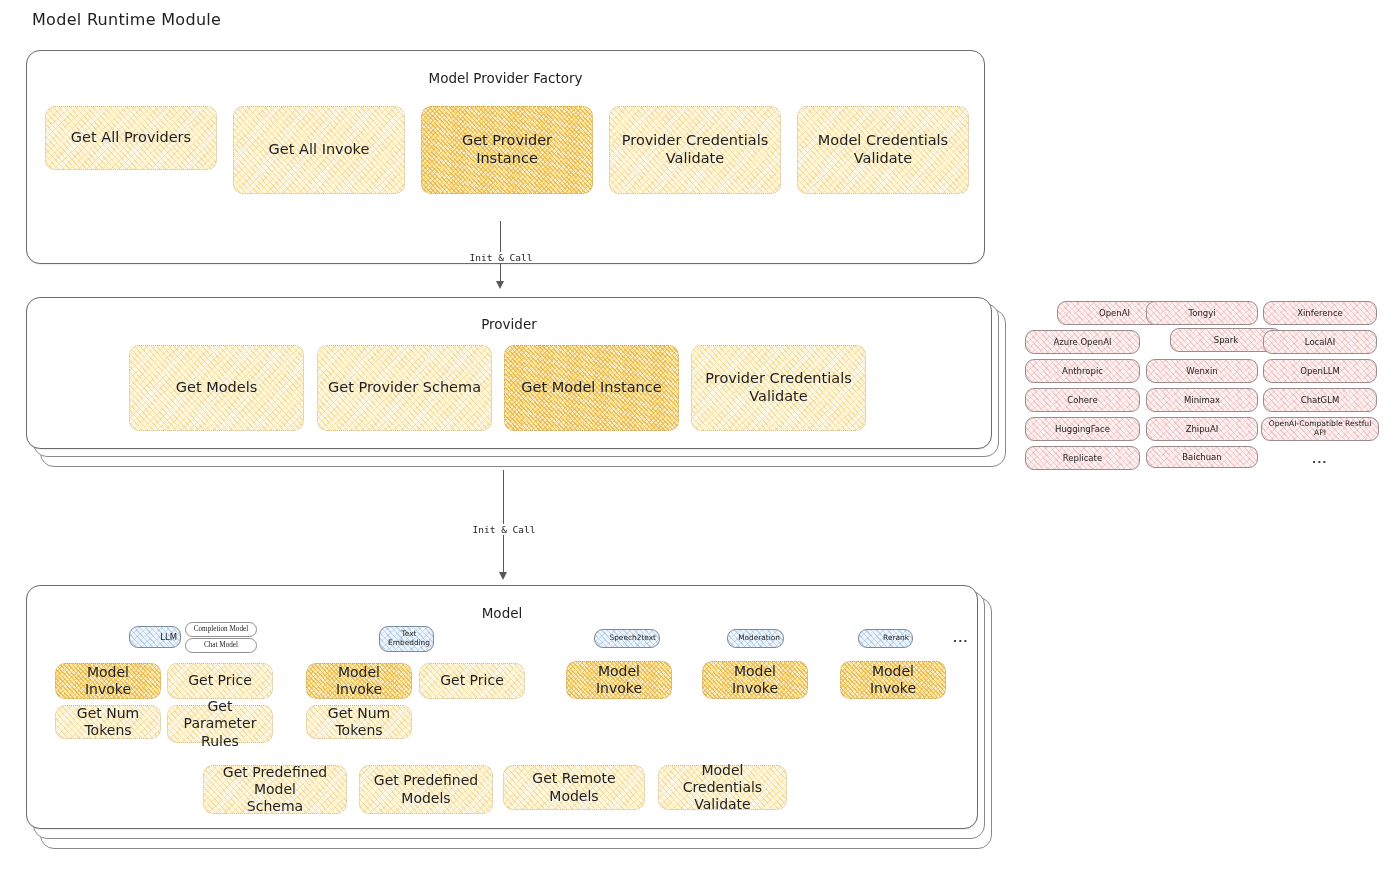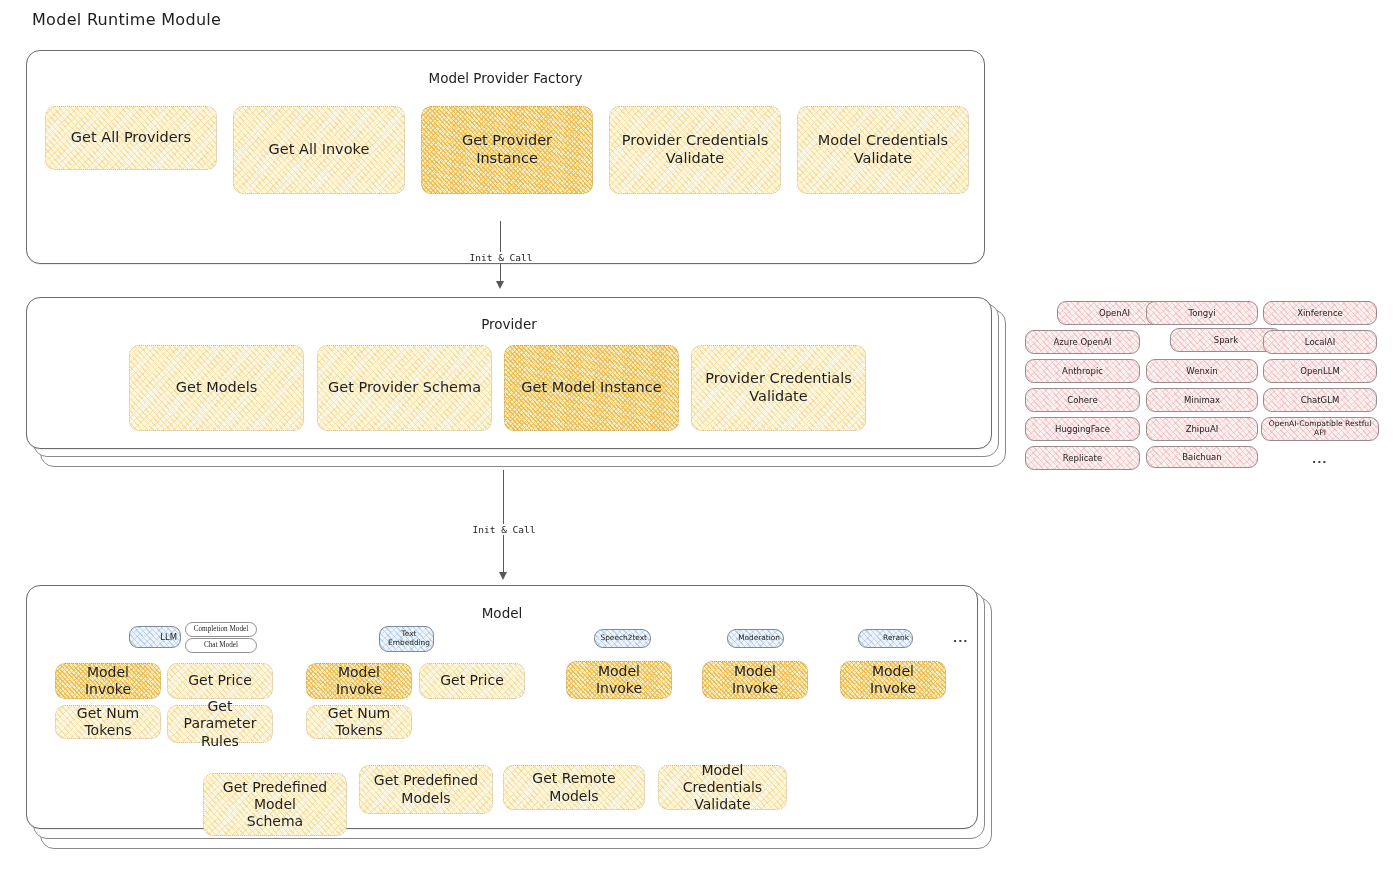"Speech2text" div.chip { width: 57px -> 66px }
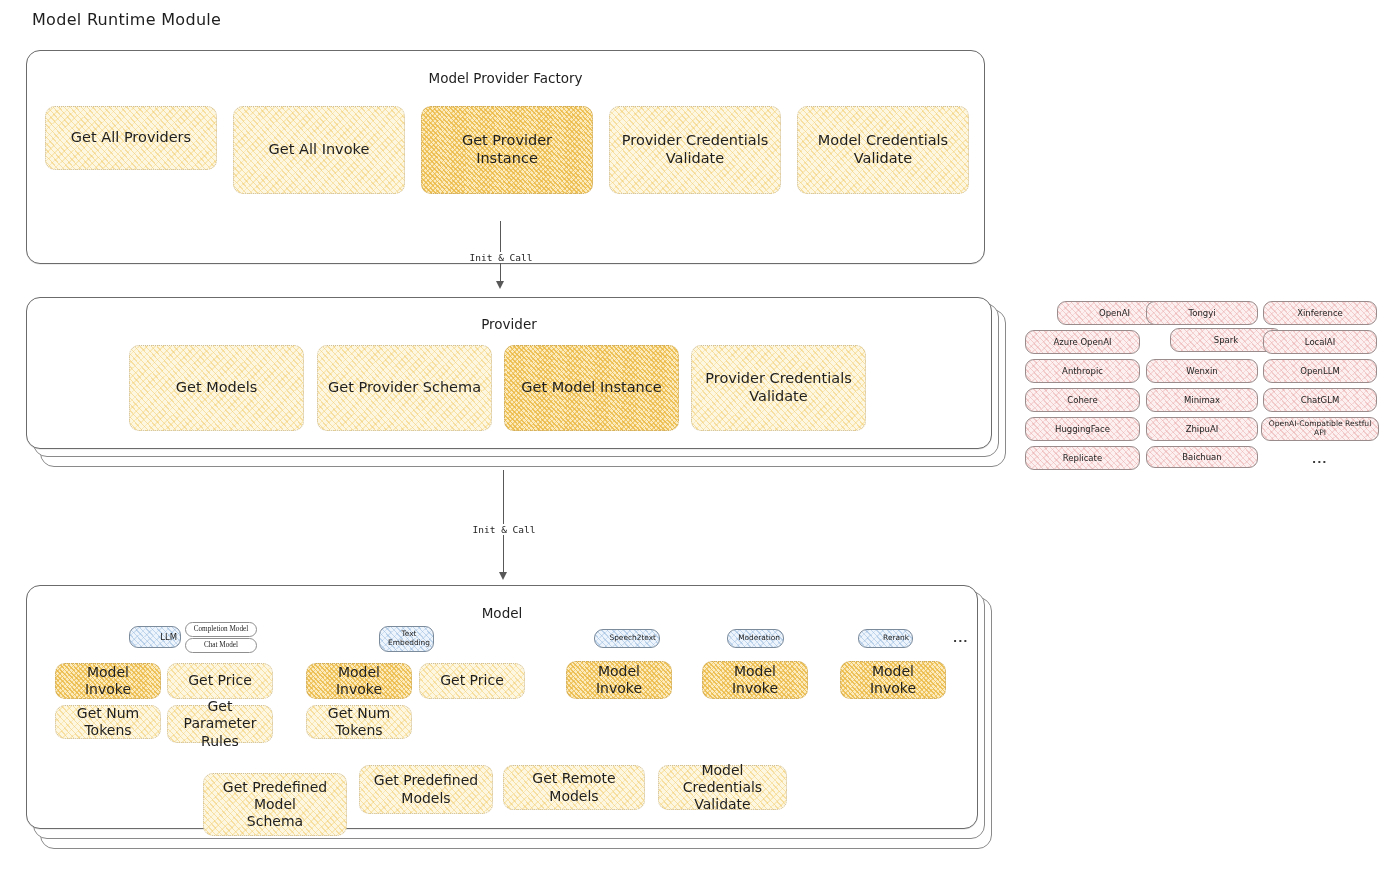"Get Predefined Model" div.node { height: 63px -> 49px; margin-top: 8px -> none }
